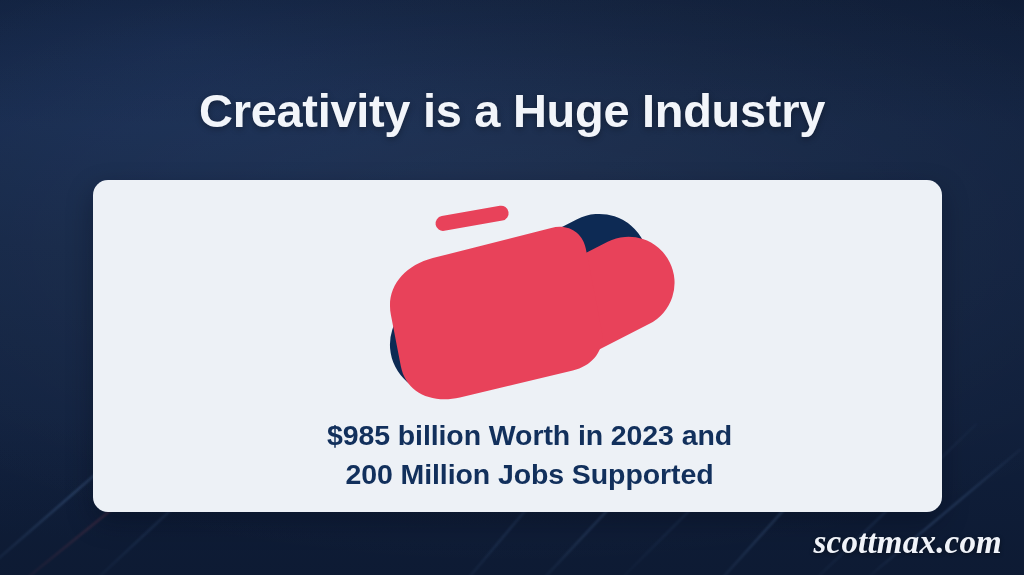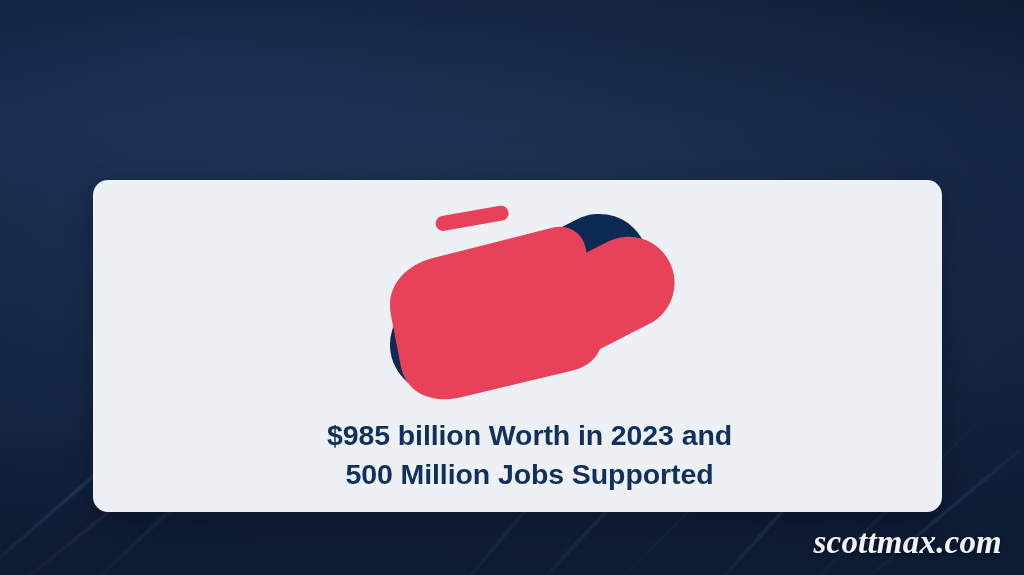"Creativity is a Huge Industry" div.title { html: none -> <div>Creativity is a Huge Industry</div> }
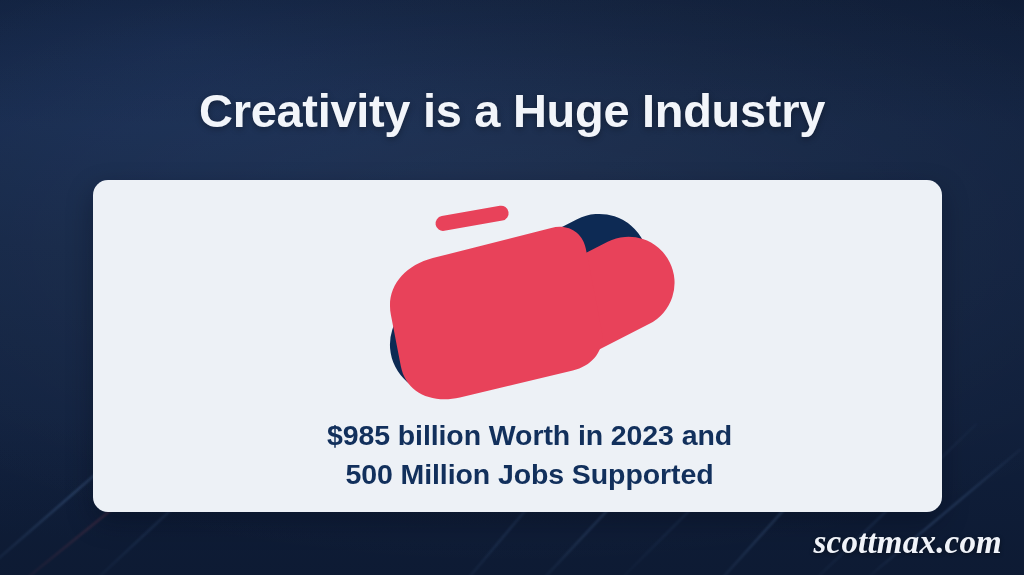"500 Million Jobs Supported" span.line { text: 500 -> 200 }
